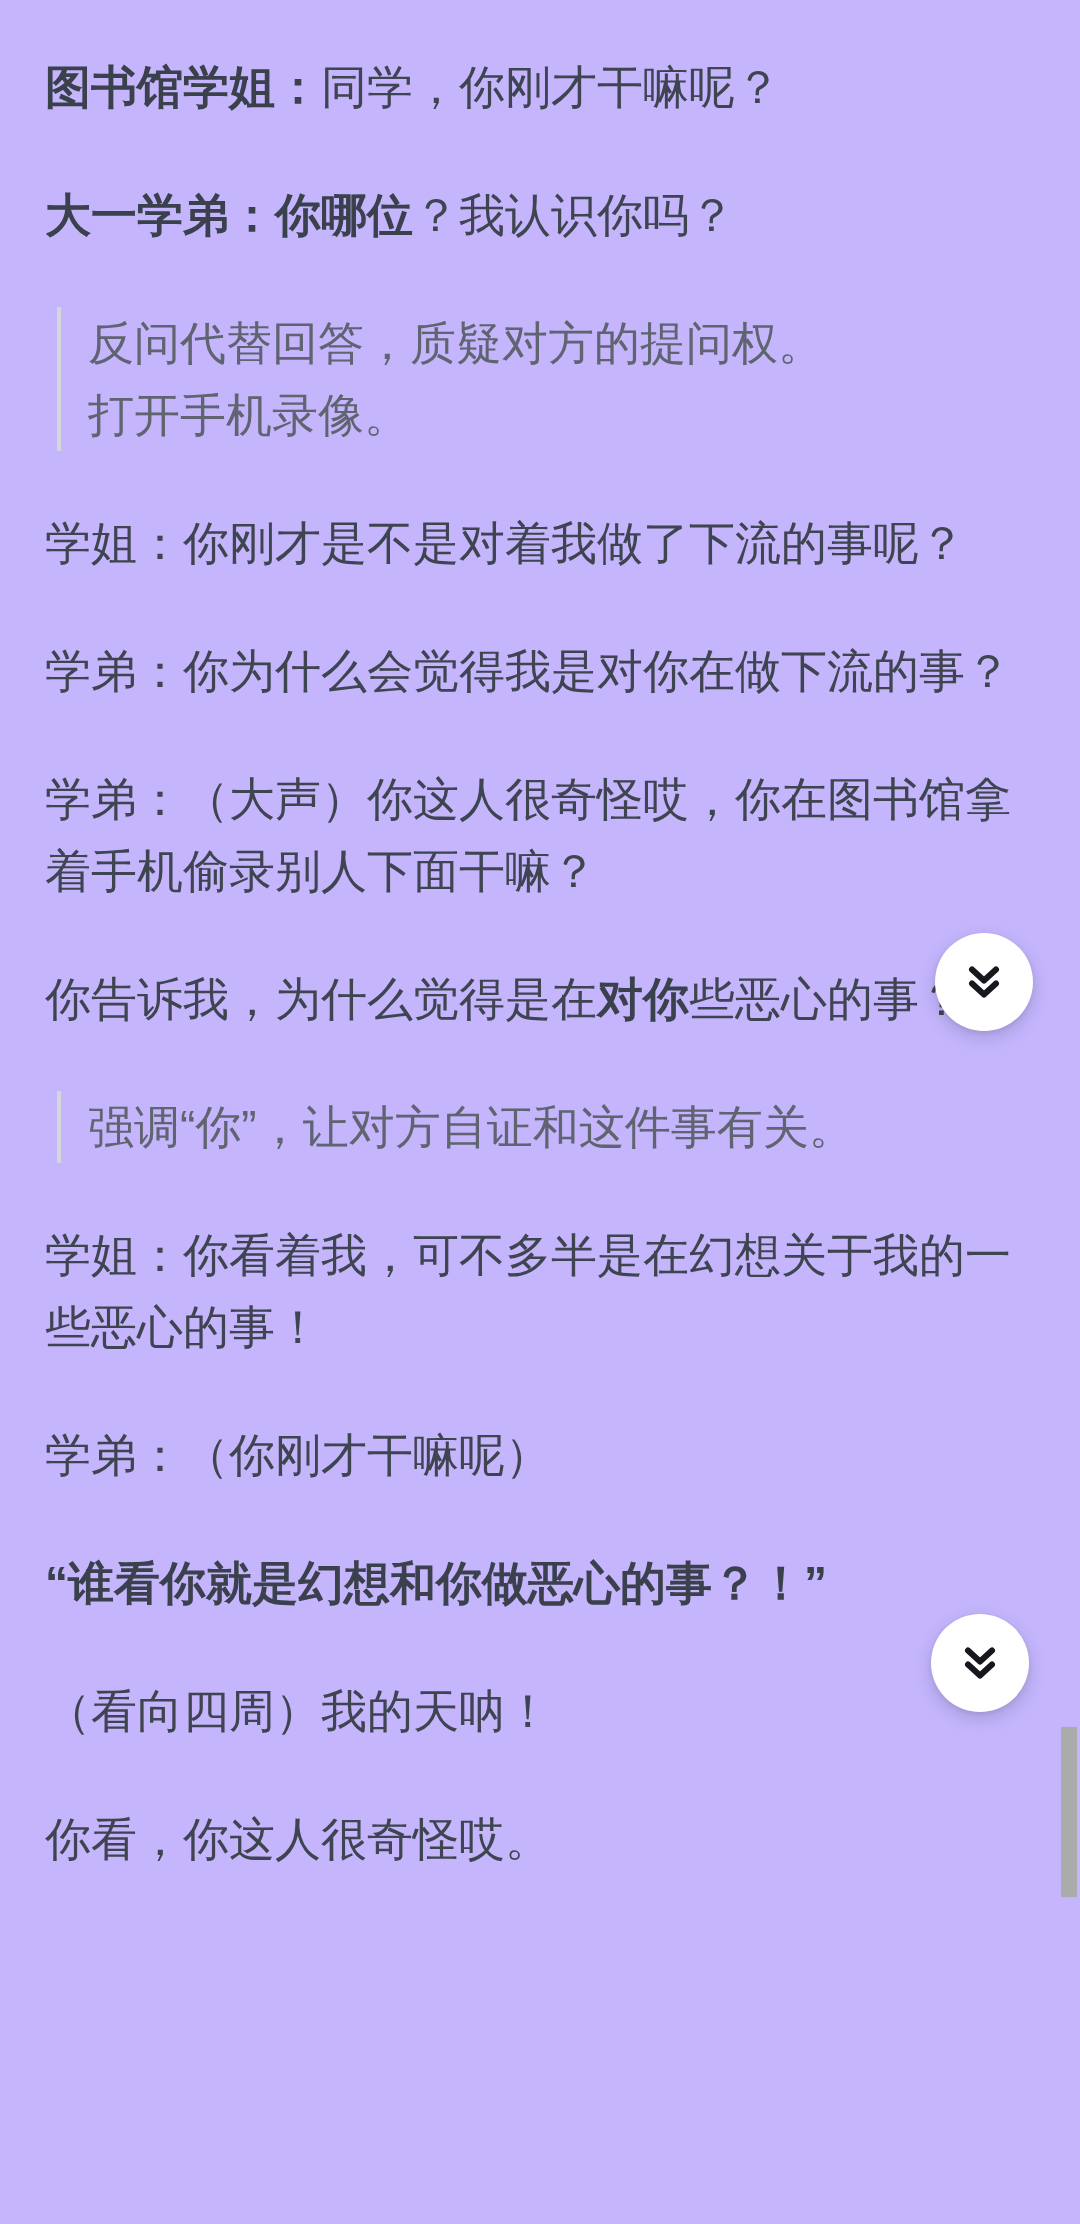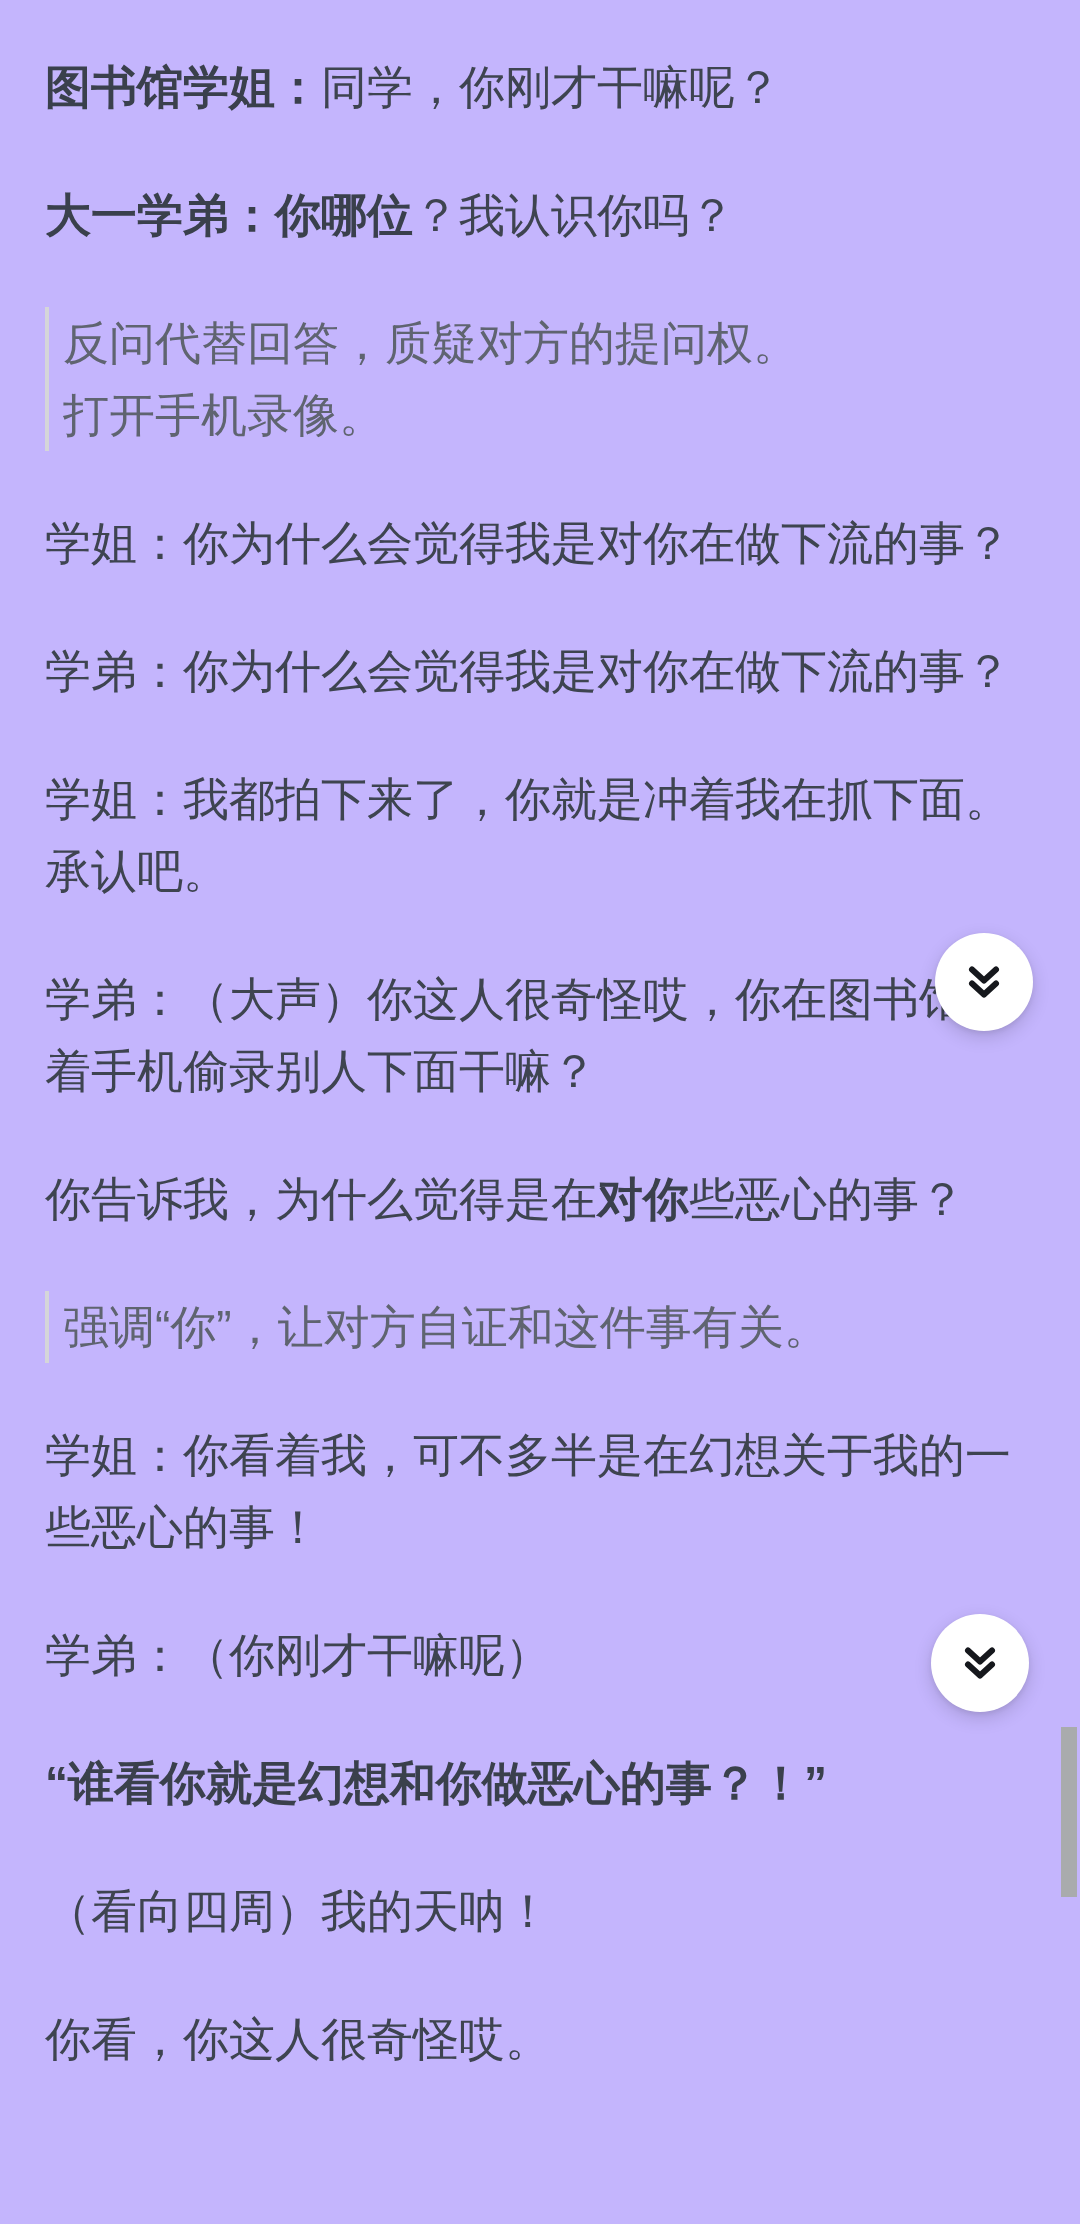"反问代替回答，质疑对方的提问权。" .quote { margin: 56px 0 -> 56px 12px; padding-left: 14px -> 27px }
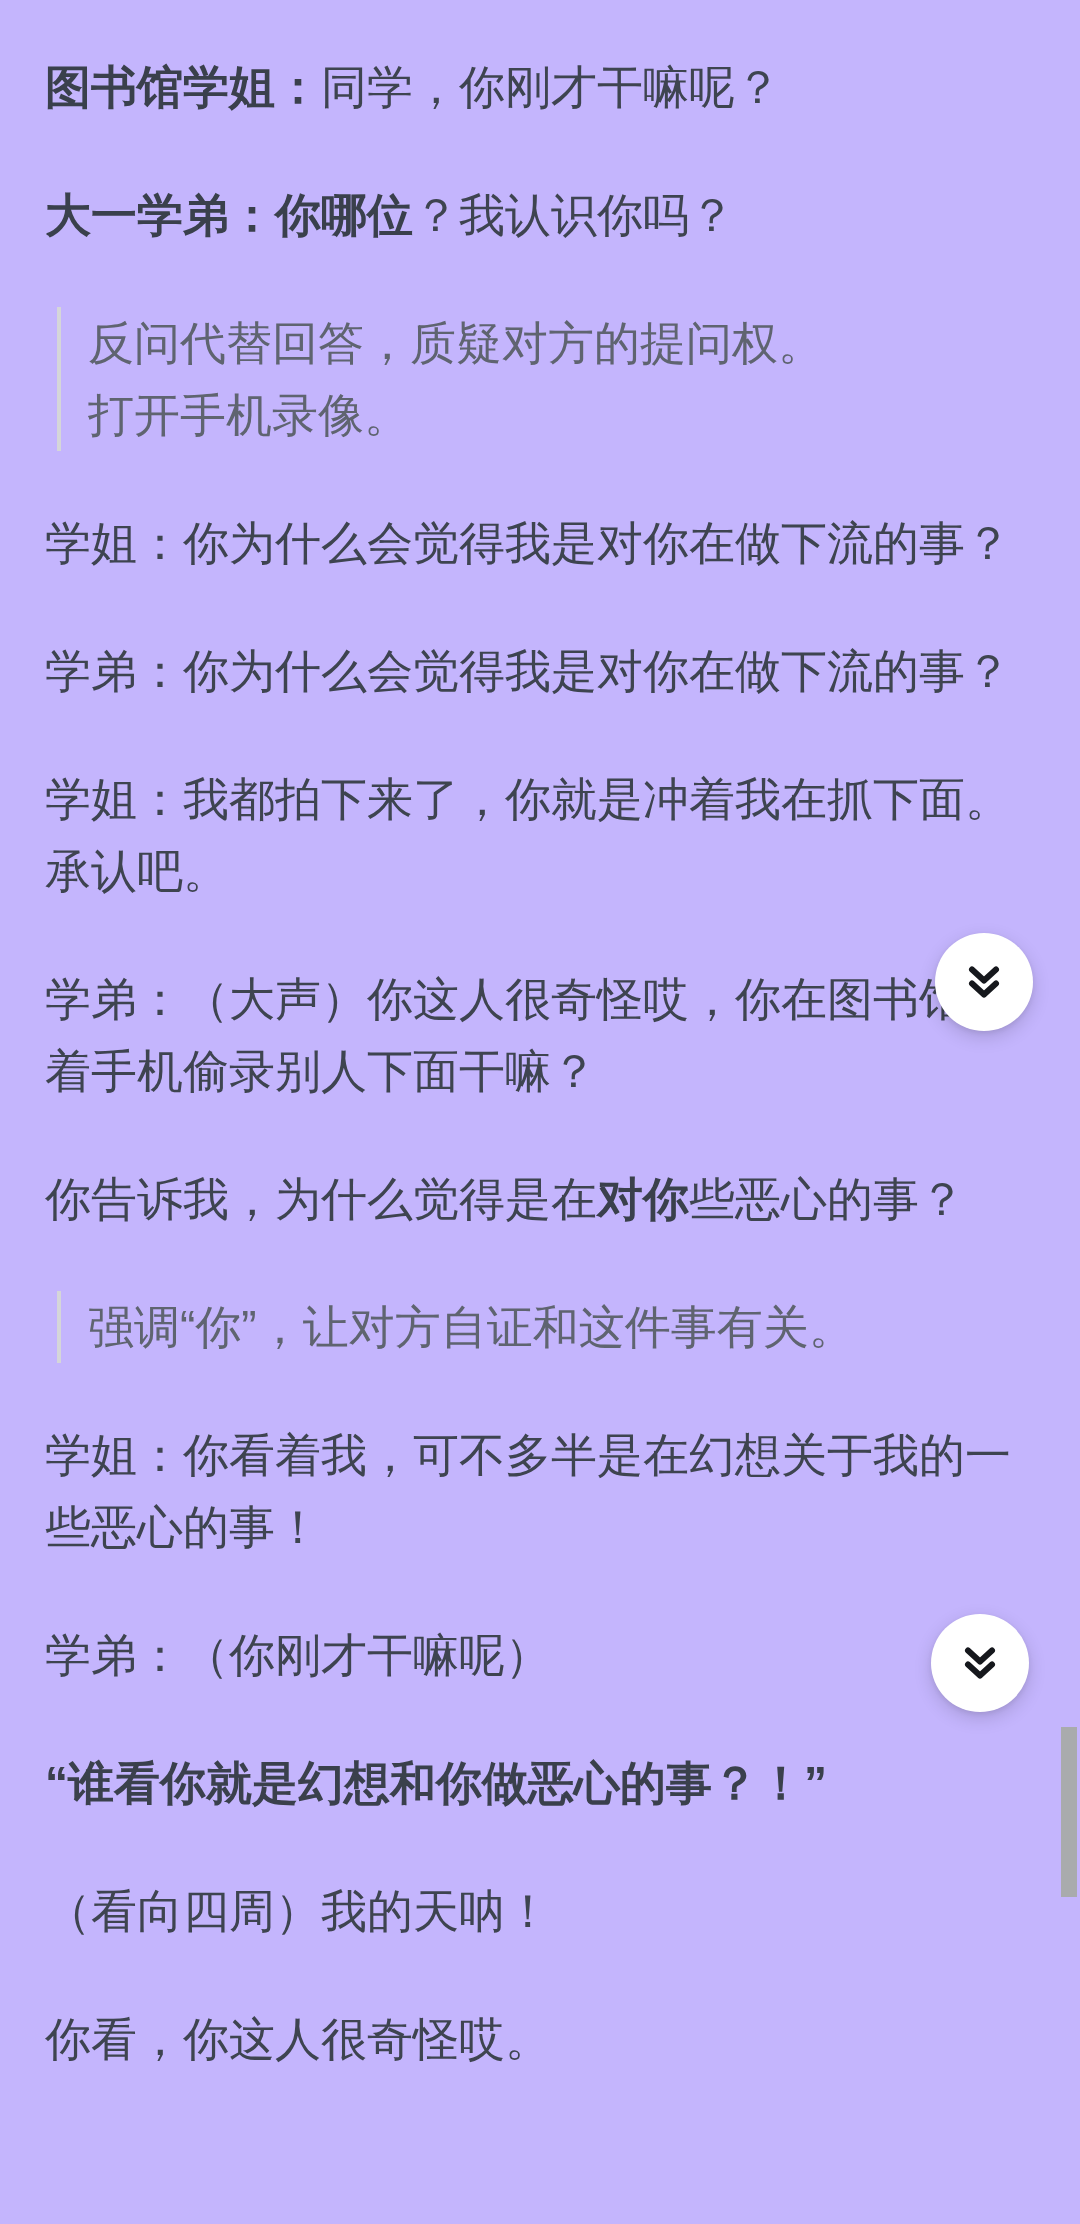"学姐：你为什么会觉得我是对你在做下流的事？" span { text: 为什么会觉得我是对你在做下流的事 -> 刚才是不是对着我做了下流的事呢 }
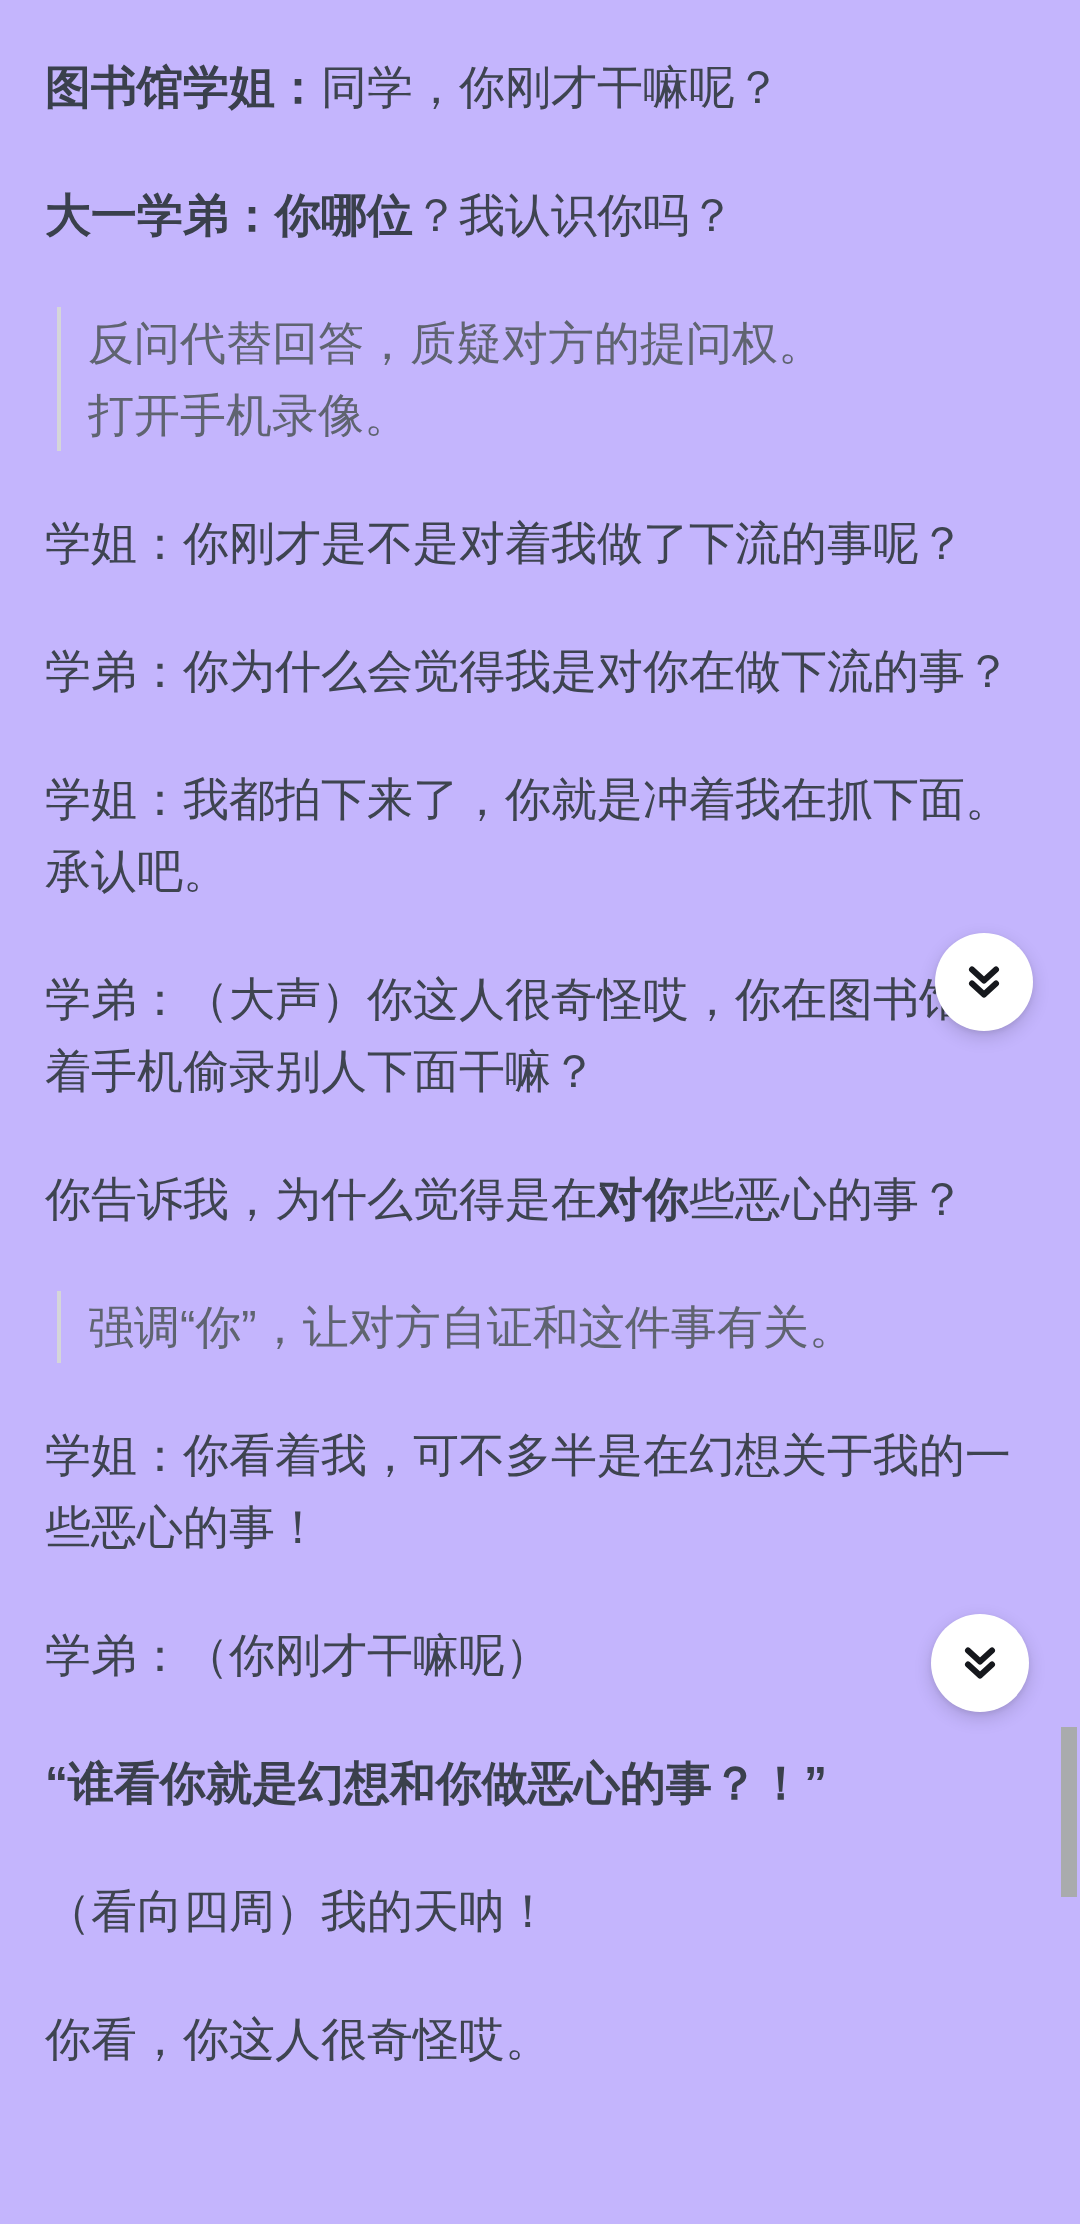"学姐：我都拍下来了，你就是冲着我在抓下面。" p.para { html: <p><span>学姐：我都拍下来了，你就是冲着我在抓下面。 承认吧。</span></p> -> none }
